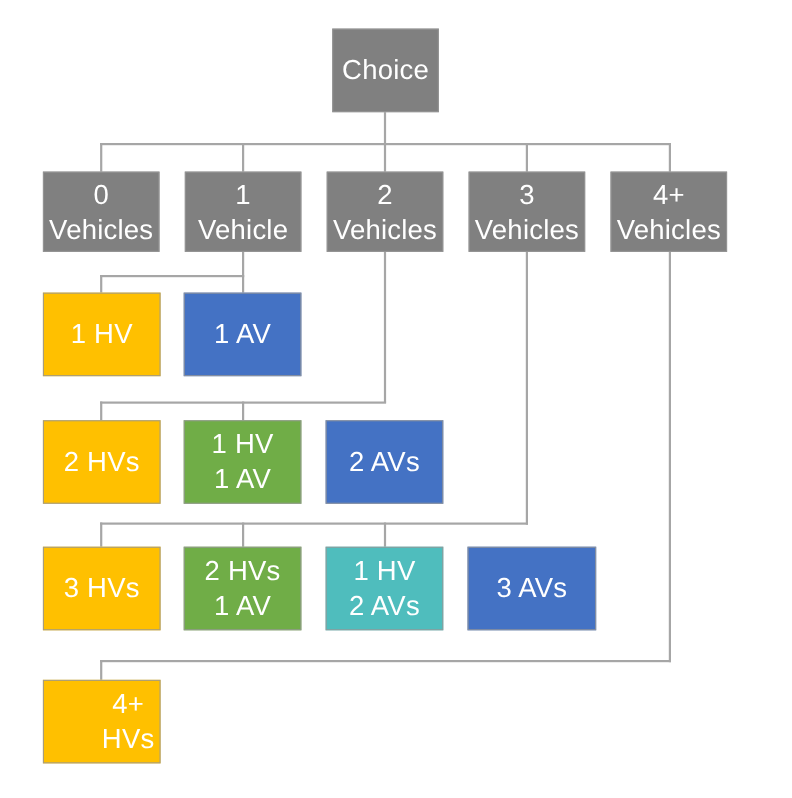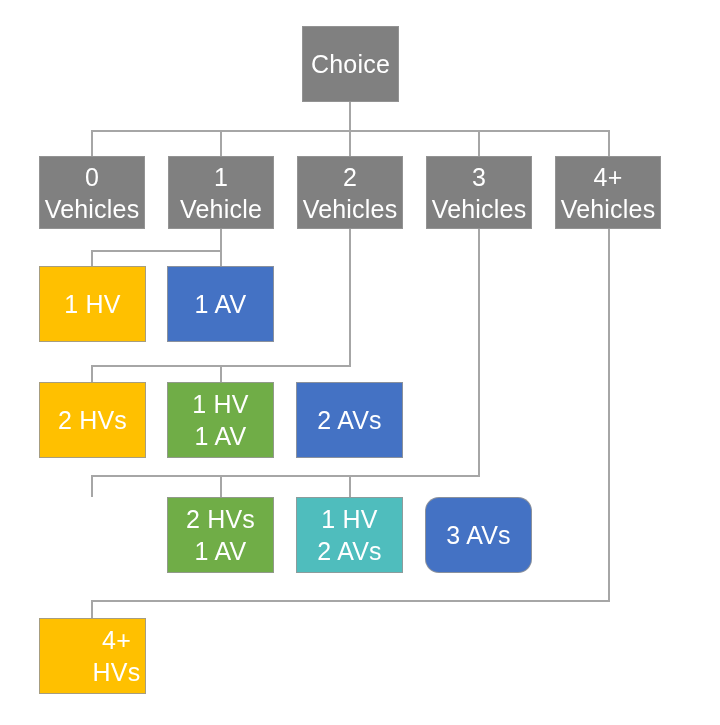"3 HVs" div.node { html: none -> <div> <span>3 HVs</span> </div> }
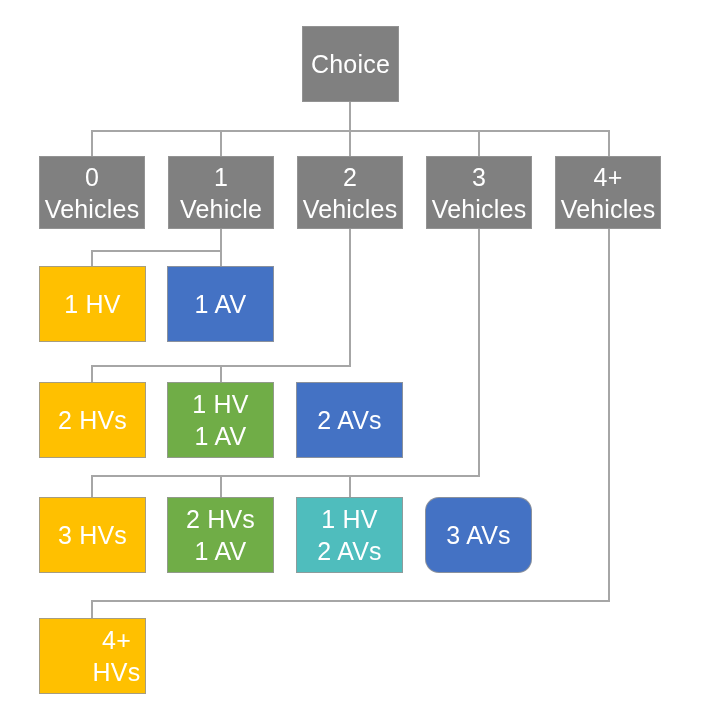"3 AVs" div.node { border-radius: 14px -> none; width: 107px -> 117px }
